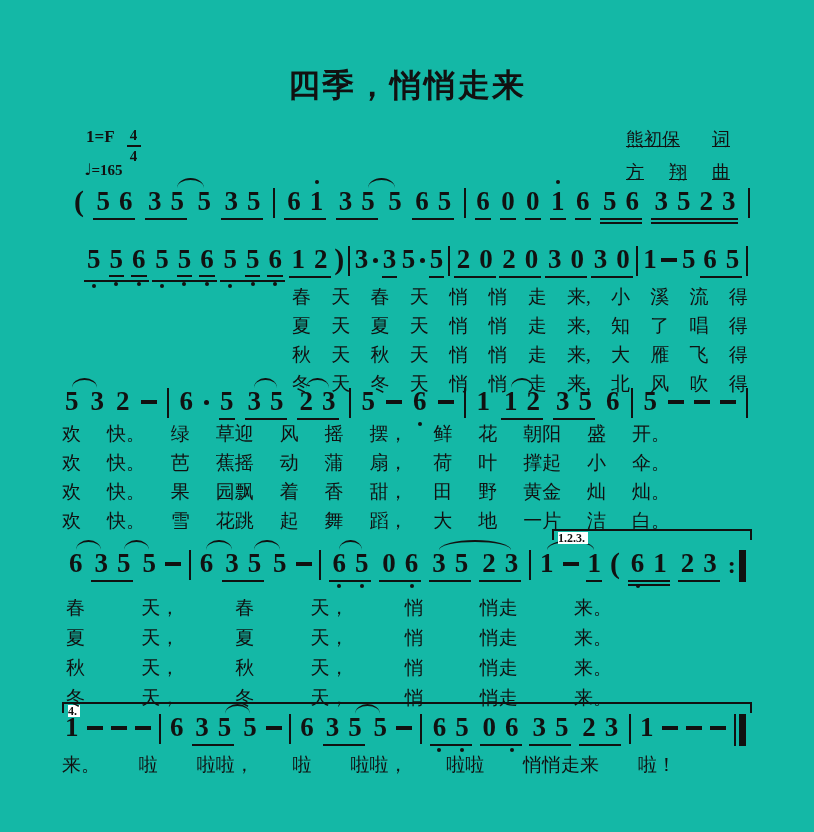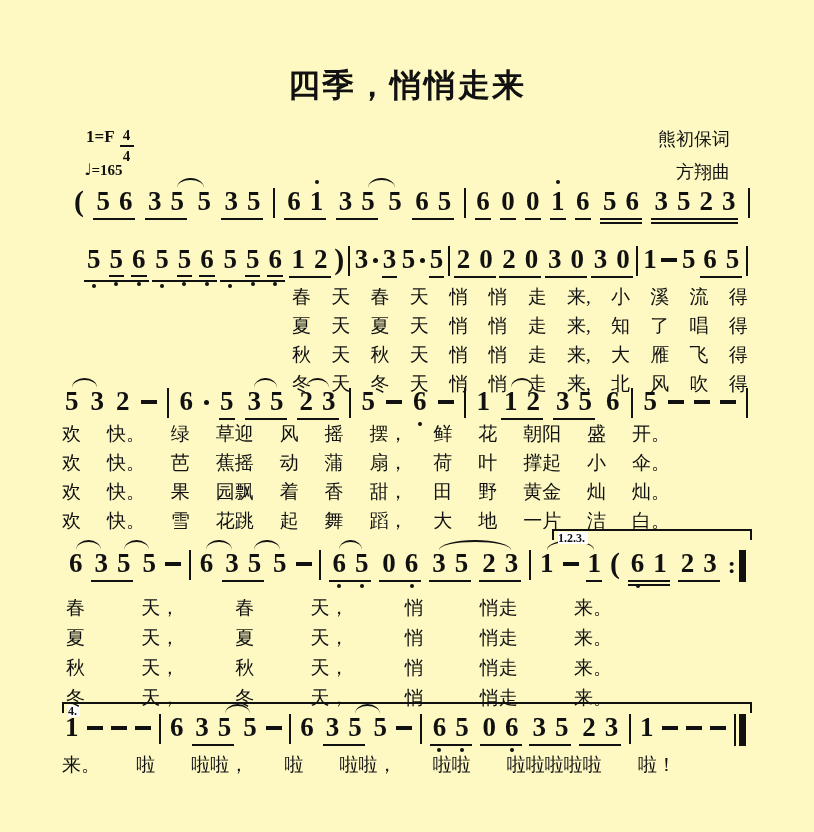"四季，悄悄走来" .page { background: #fef9c3 -> #14b8a6 }
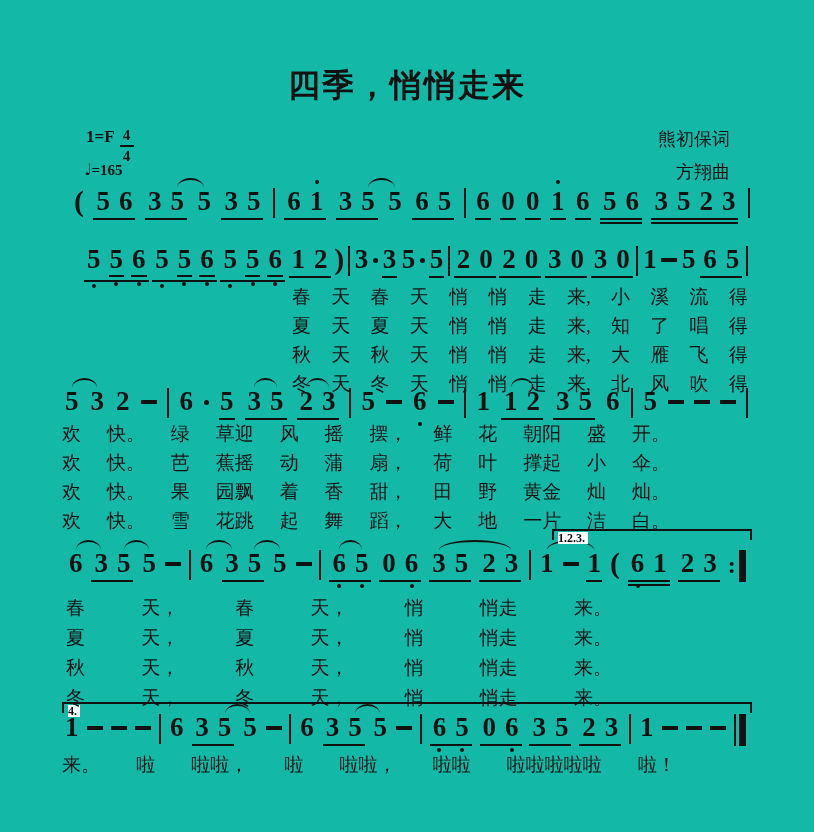"1=F" .keysig { gap: 5px -> 12px }
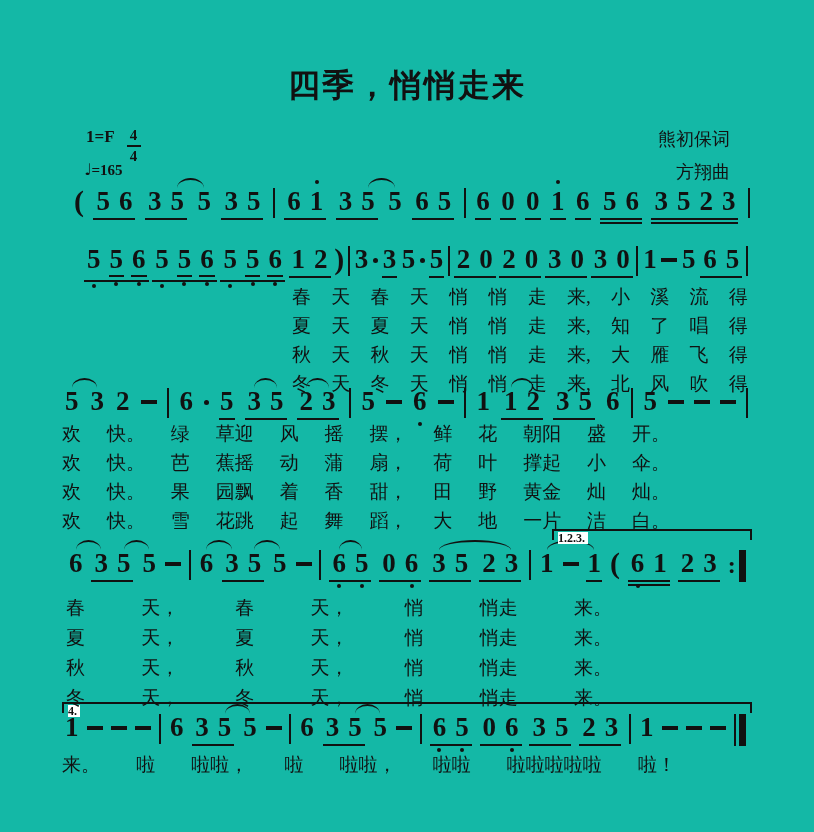"熊初保" .credit-row { justify-content: flex-end -> space-between; text-decoration: none -> underline }
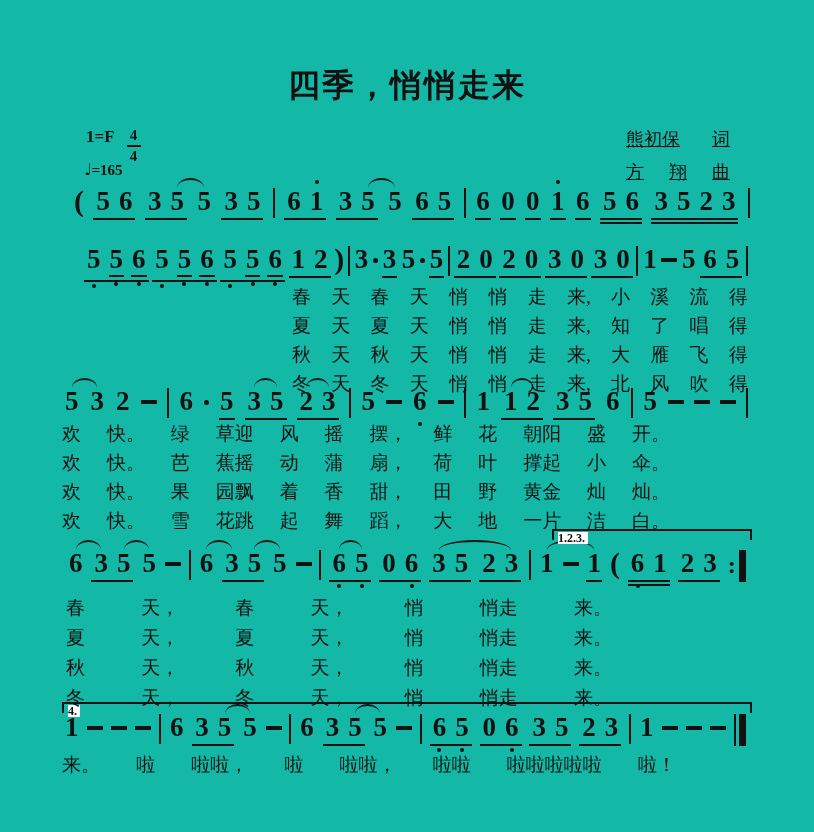"啦啦啦啦啦" span.lcell { text: 啦啦啦啦啦 -> 悄悄走来 }
